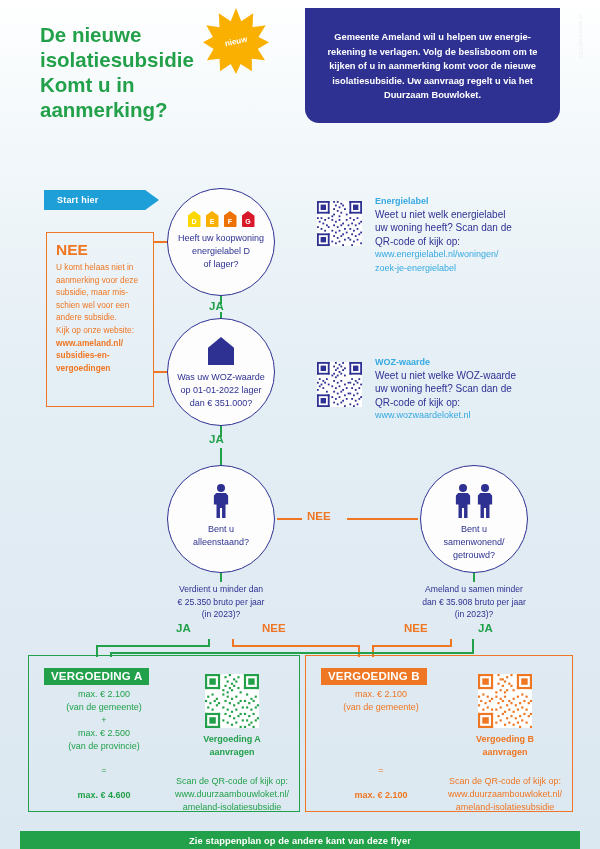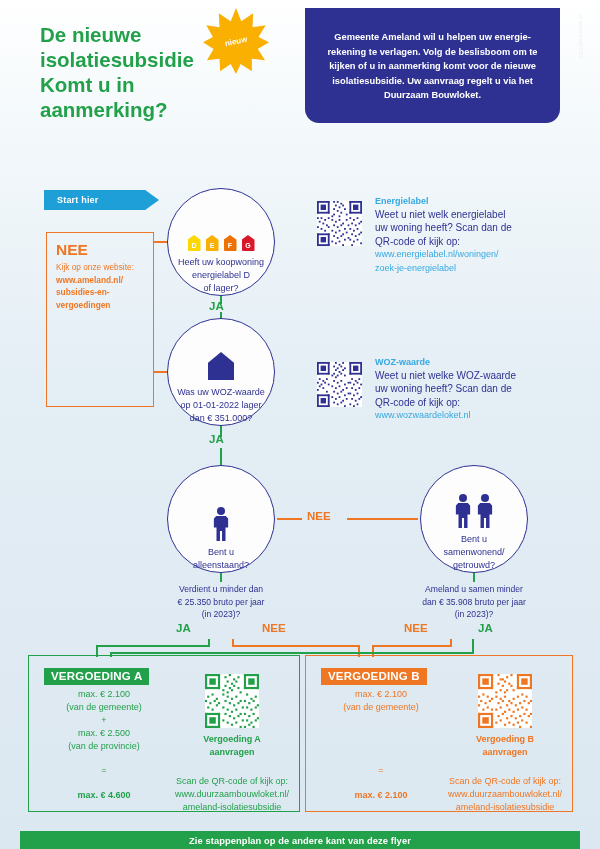"Heeft uw koopwoning" .circ { justify-content: flex-end -> flex-start }
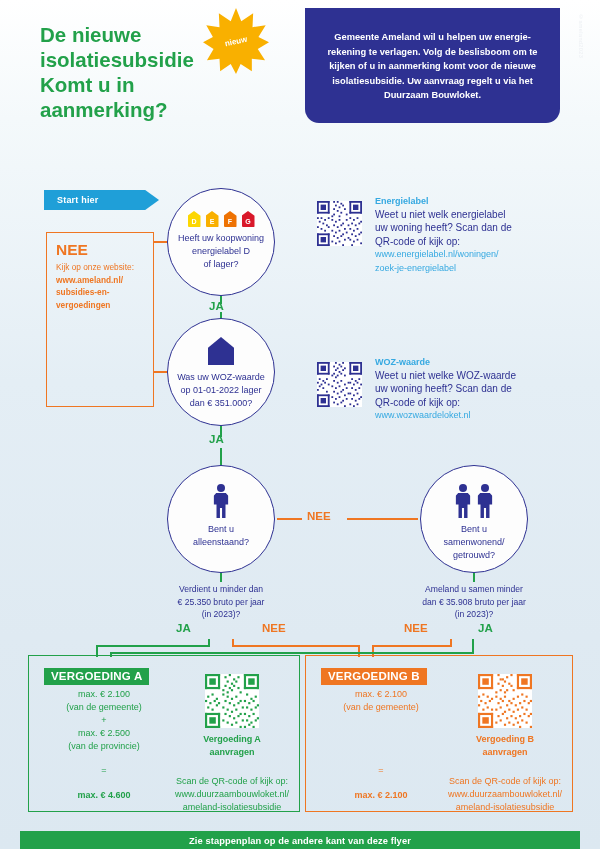"U komt helaas niet in" p { html: none -> <p>U komt helaas niet in aanmerking voor deze subsidie, maar mis-schien wel voor een andere subsidie.</p> }
